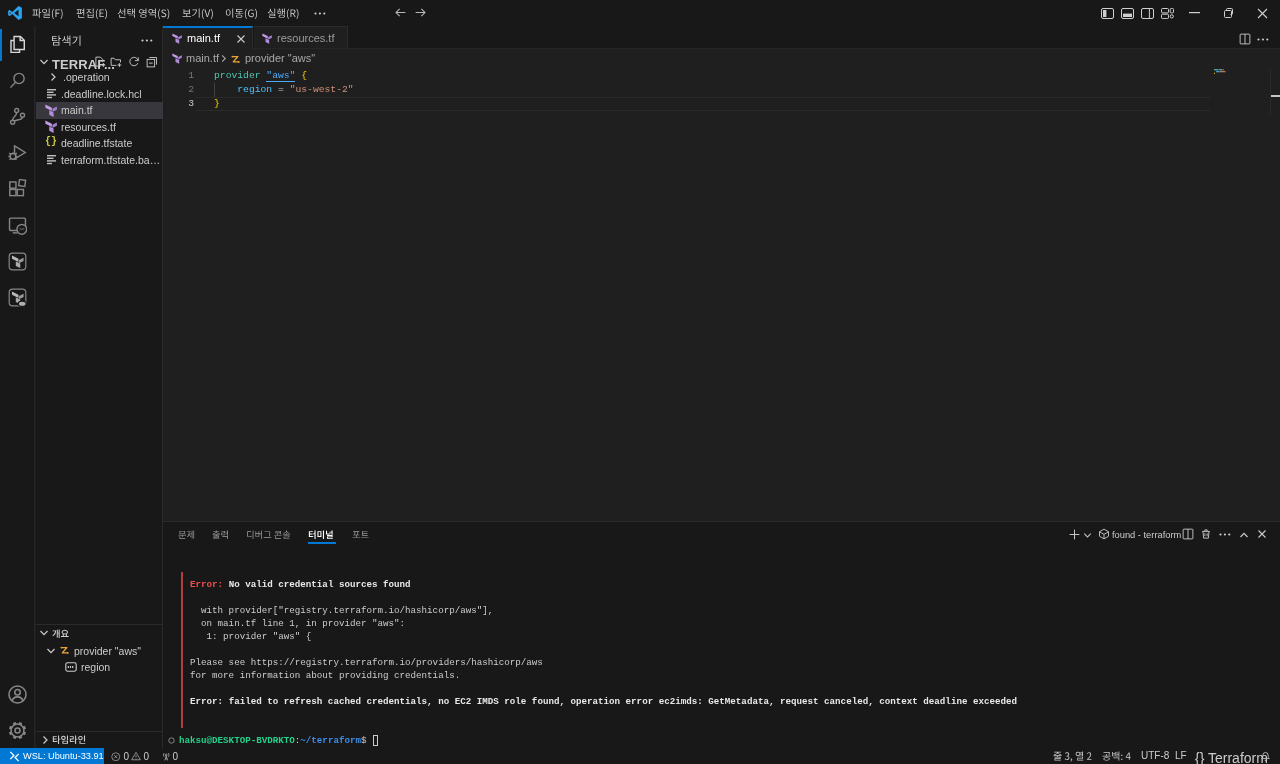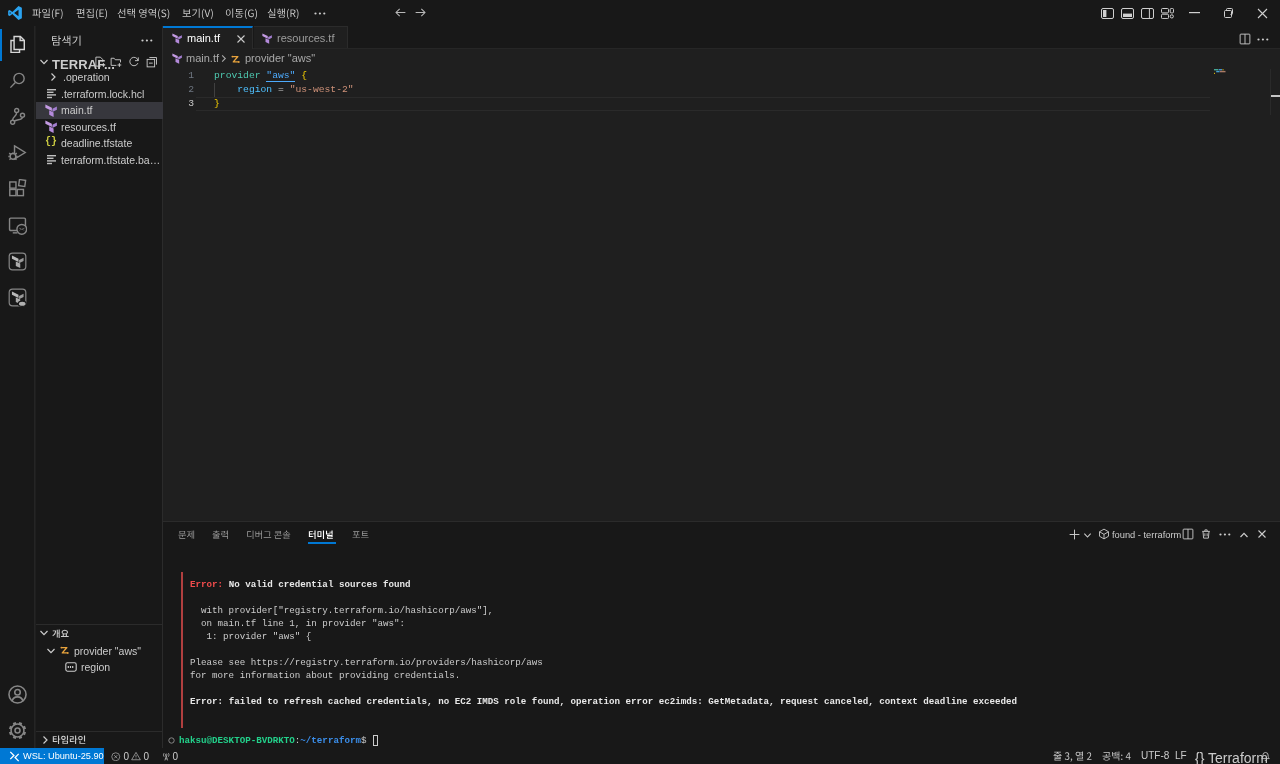".terraform.lock.hcl" div.abs { text: .terraform.lock.hcl -> .deadline.lock.hcl }
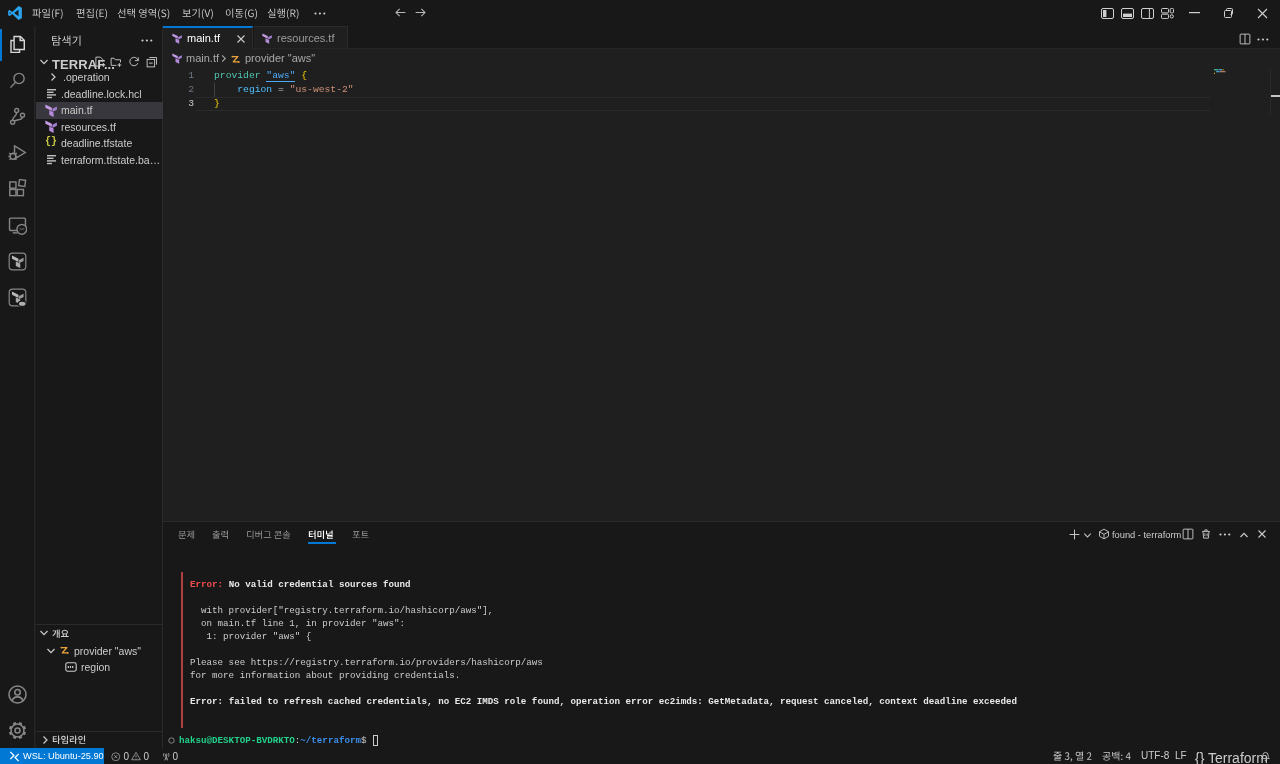"WSL: Ubuntu-25.90" div.abs { text: Ubuntu-25.90 -> Ubuntu-33.91 }
